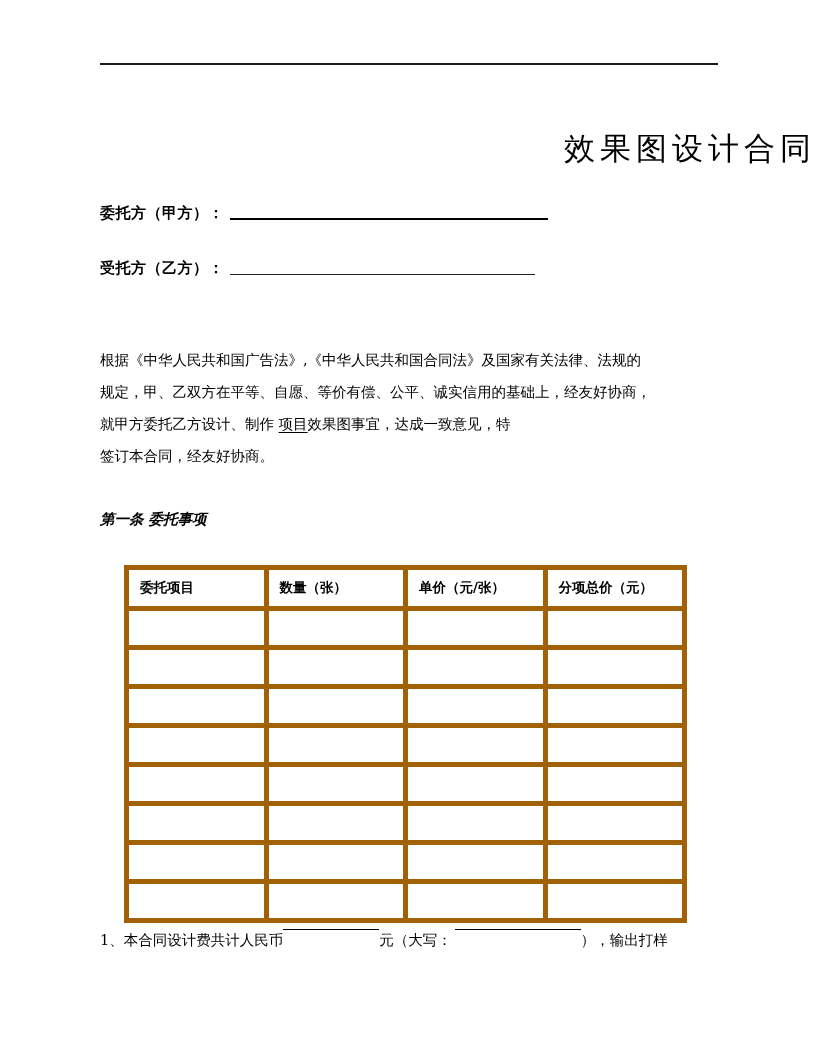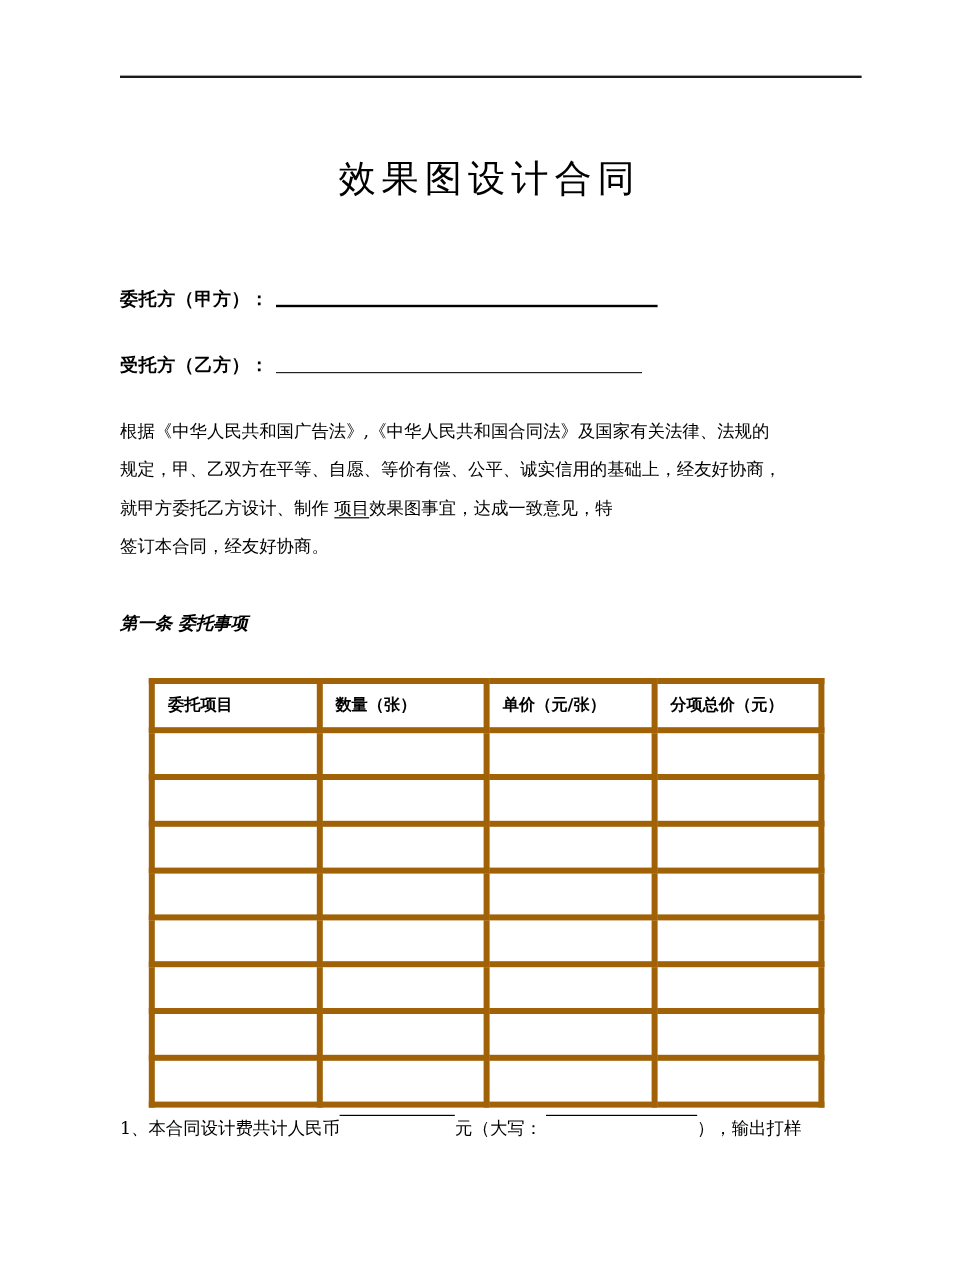"效果图设计合同" .doc-title { text-align: center -> right }
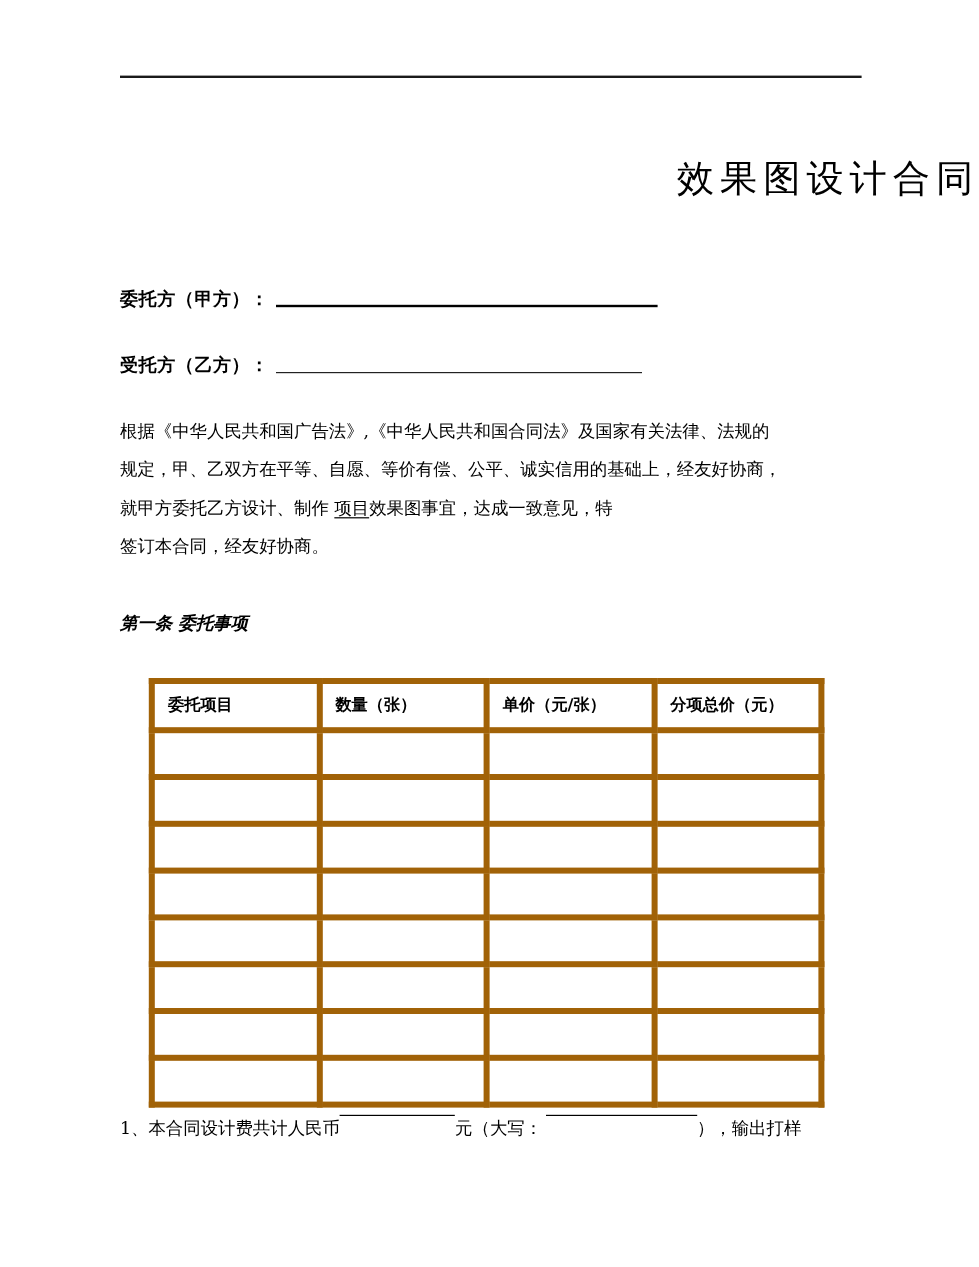"委托方（甲方）：" .party-line { margin-top: 36px -> none }
